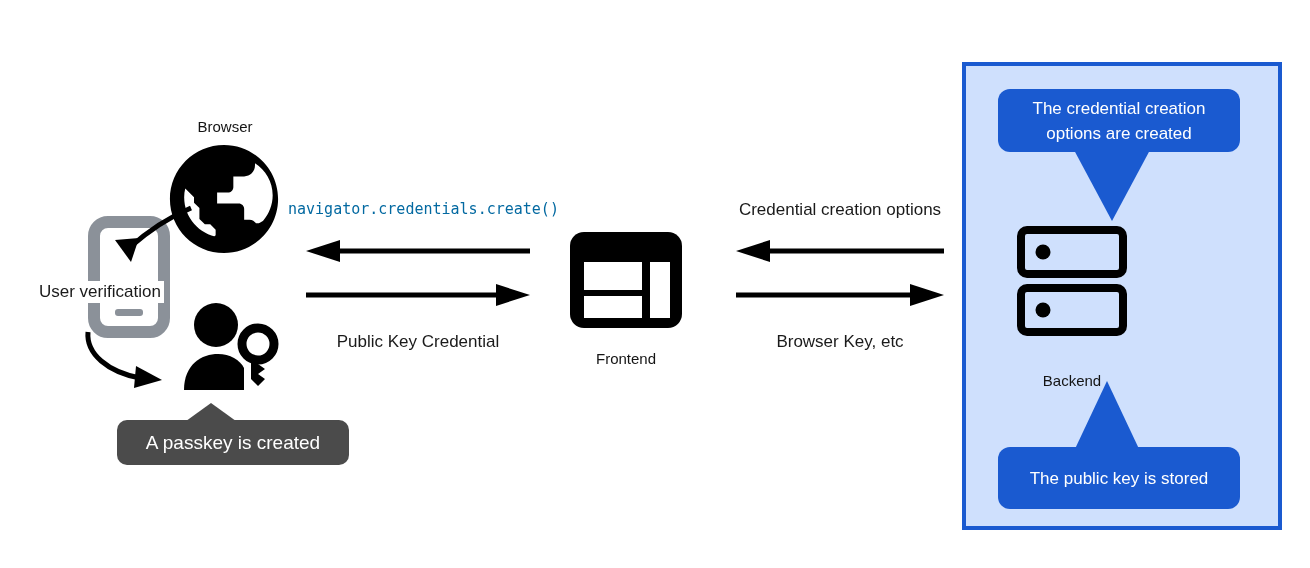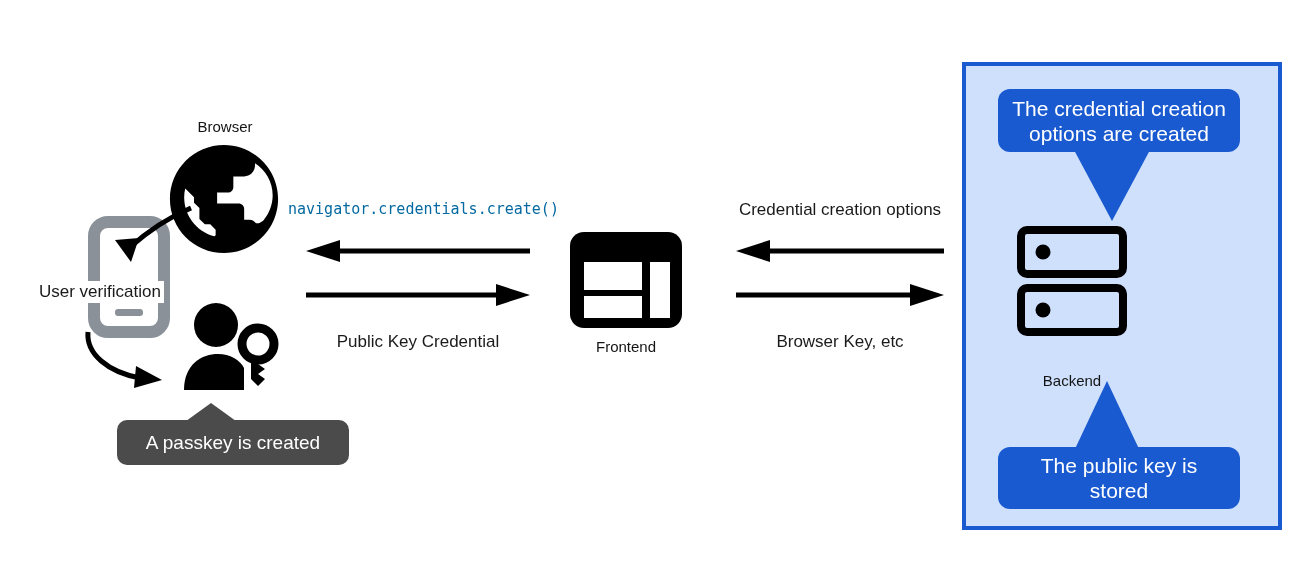"The credential creation options are" .callout-blue-box { font-size: 21px -> 17px }
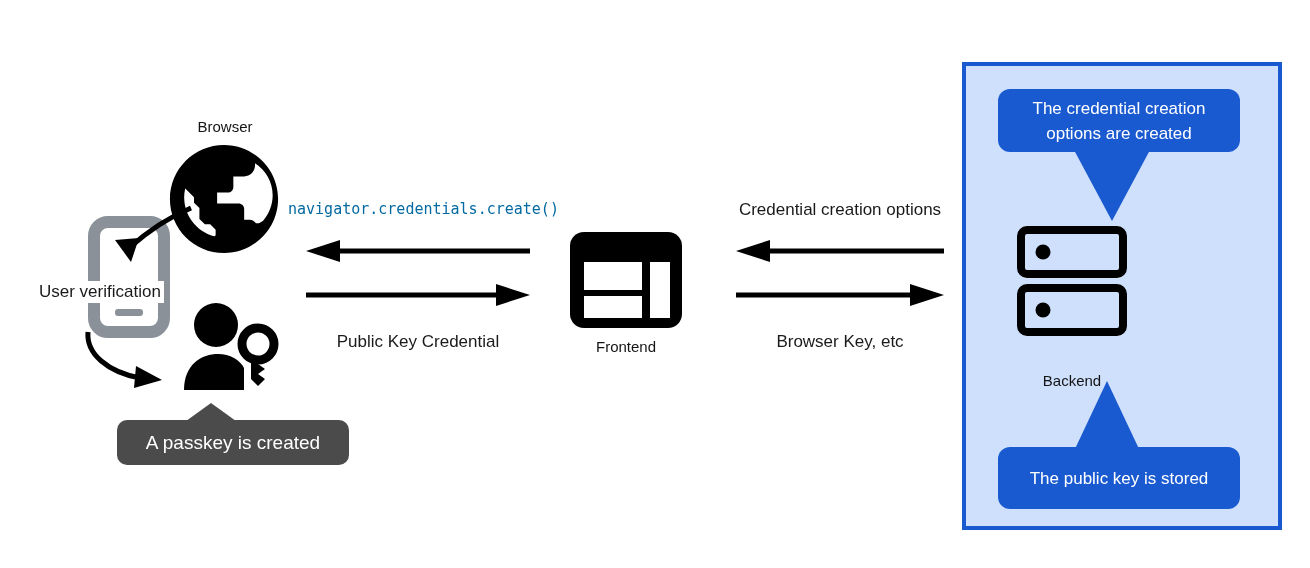"Frontend" div.abs { top: 338px -> 350px }
